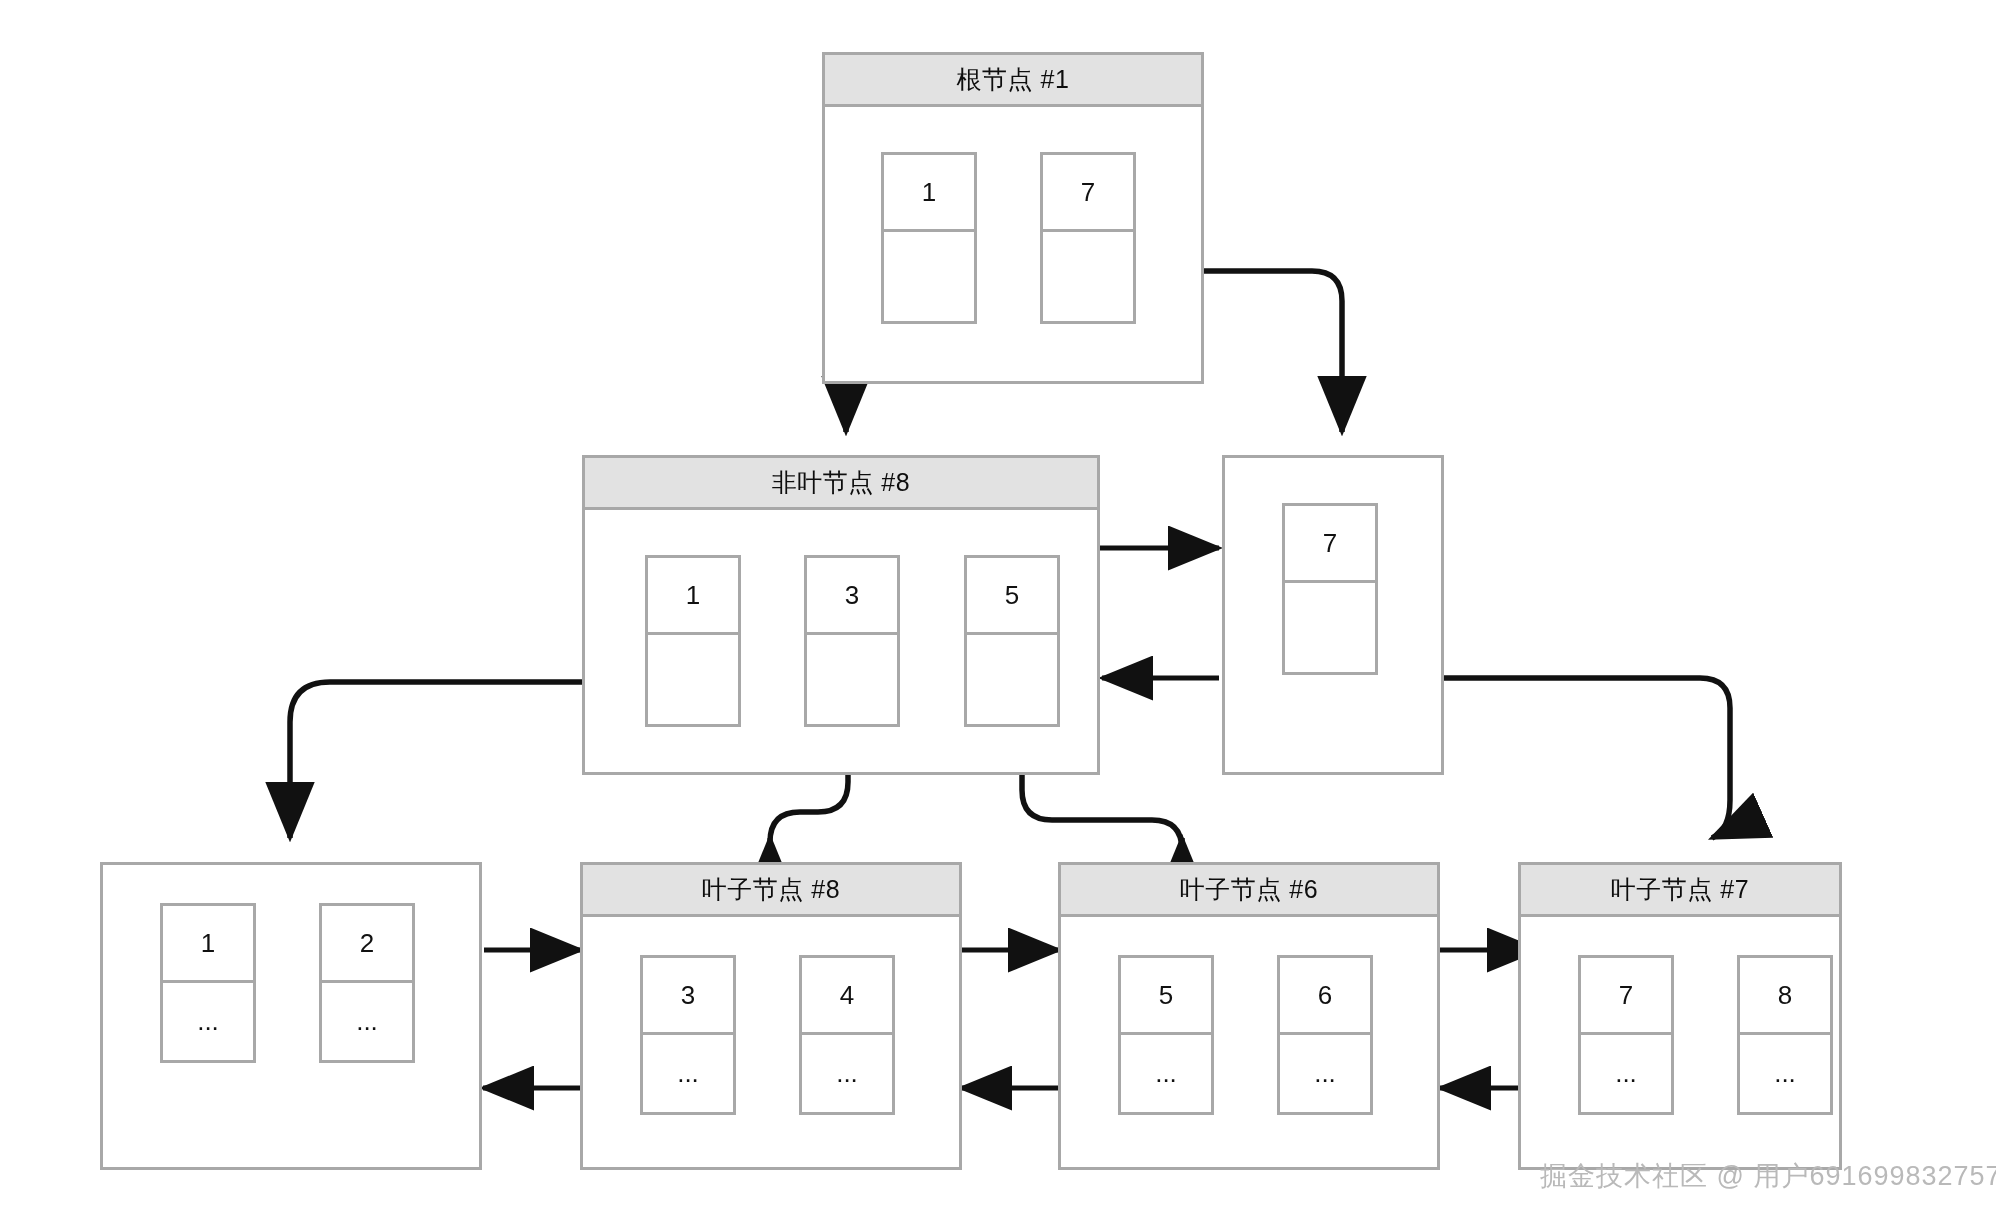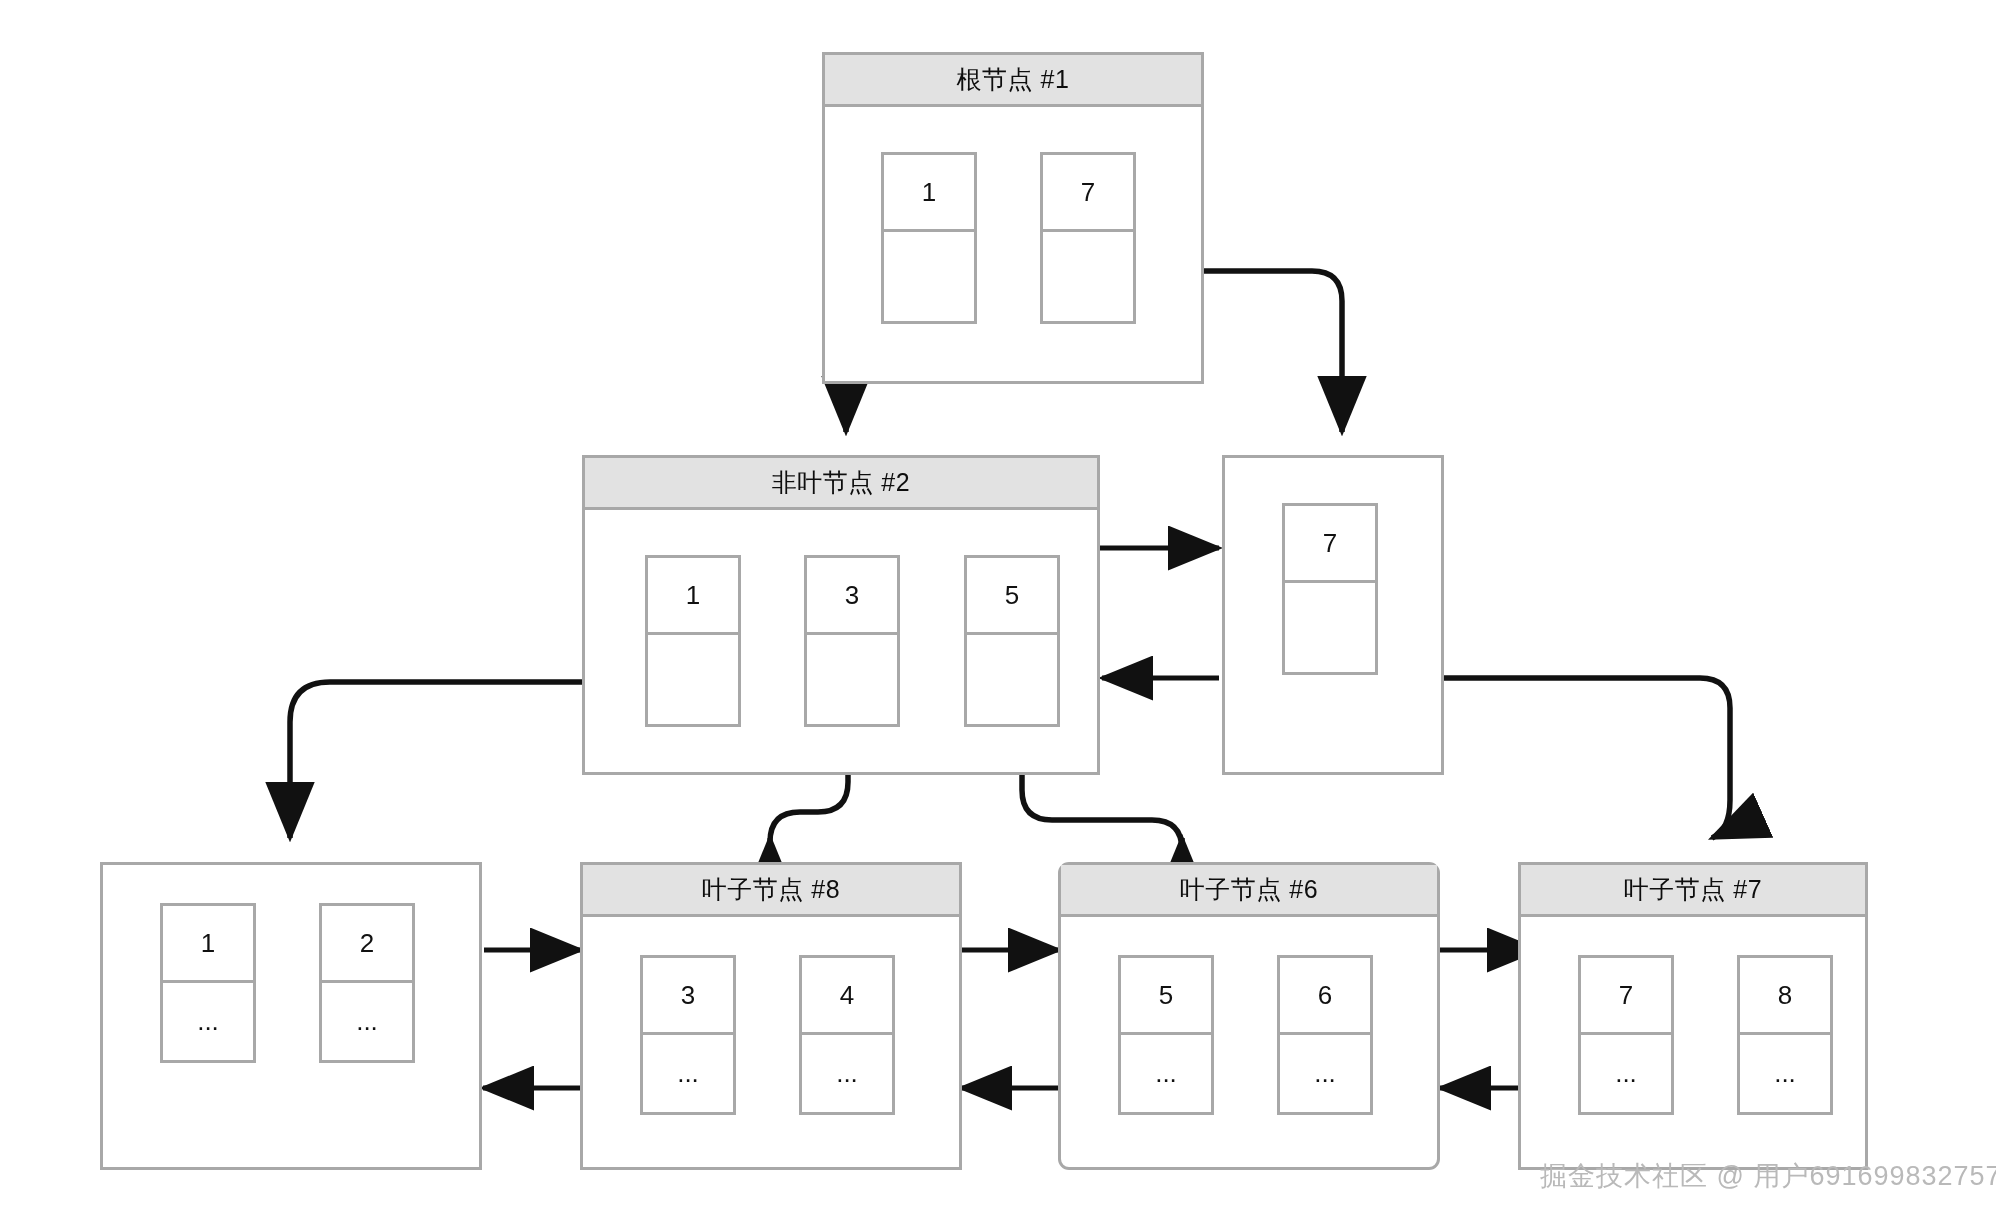"非叶节点 #2" div.node-header { text: 2 -> 8 }
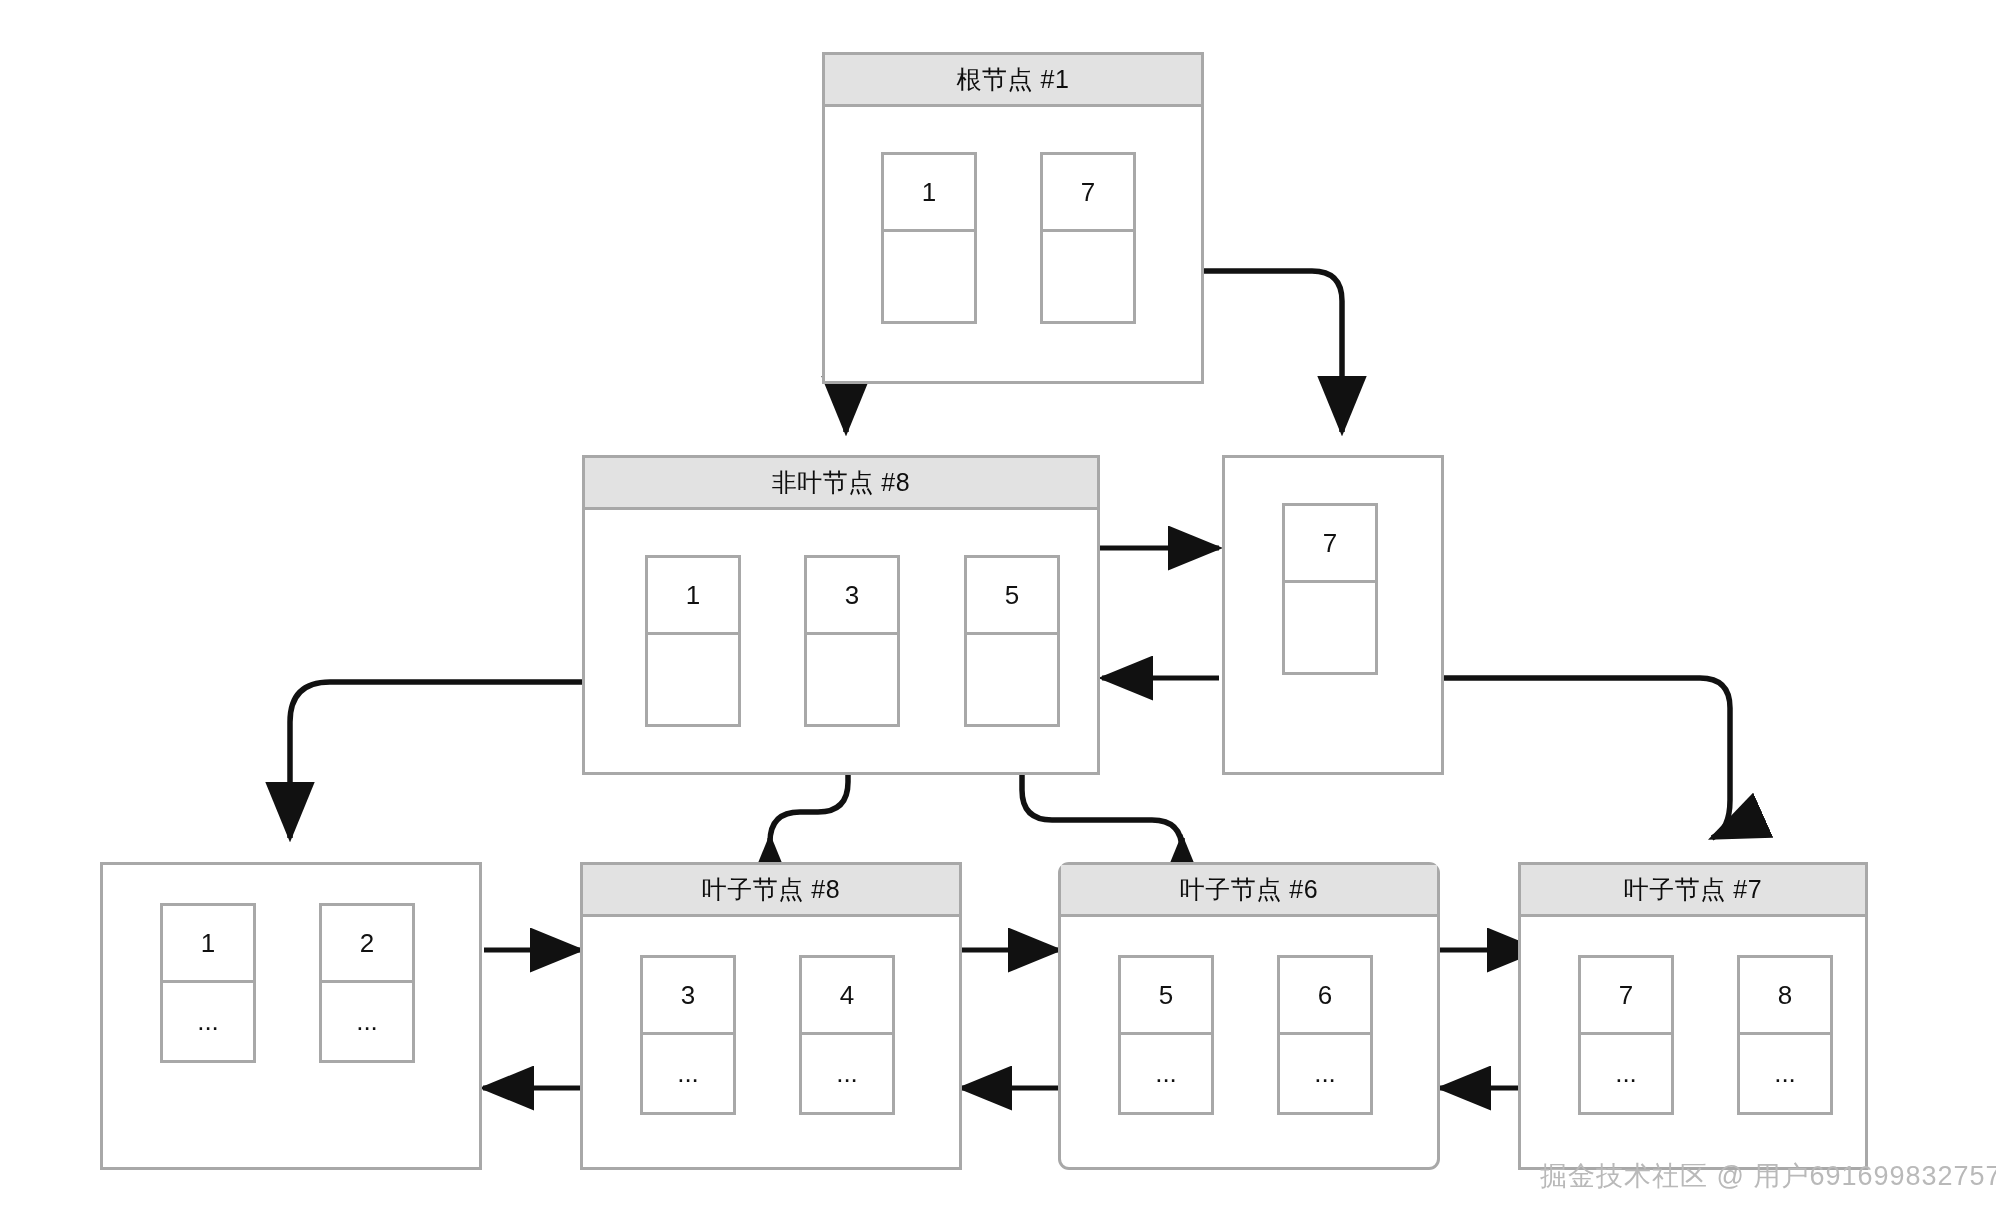"叶子节点 #6" div.node { border-radius: 11px -> none }
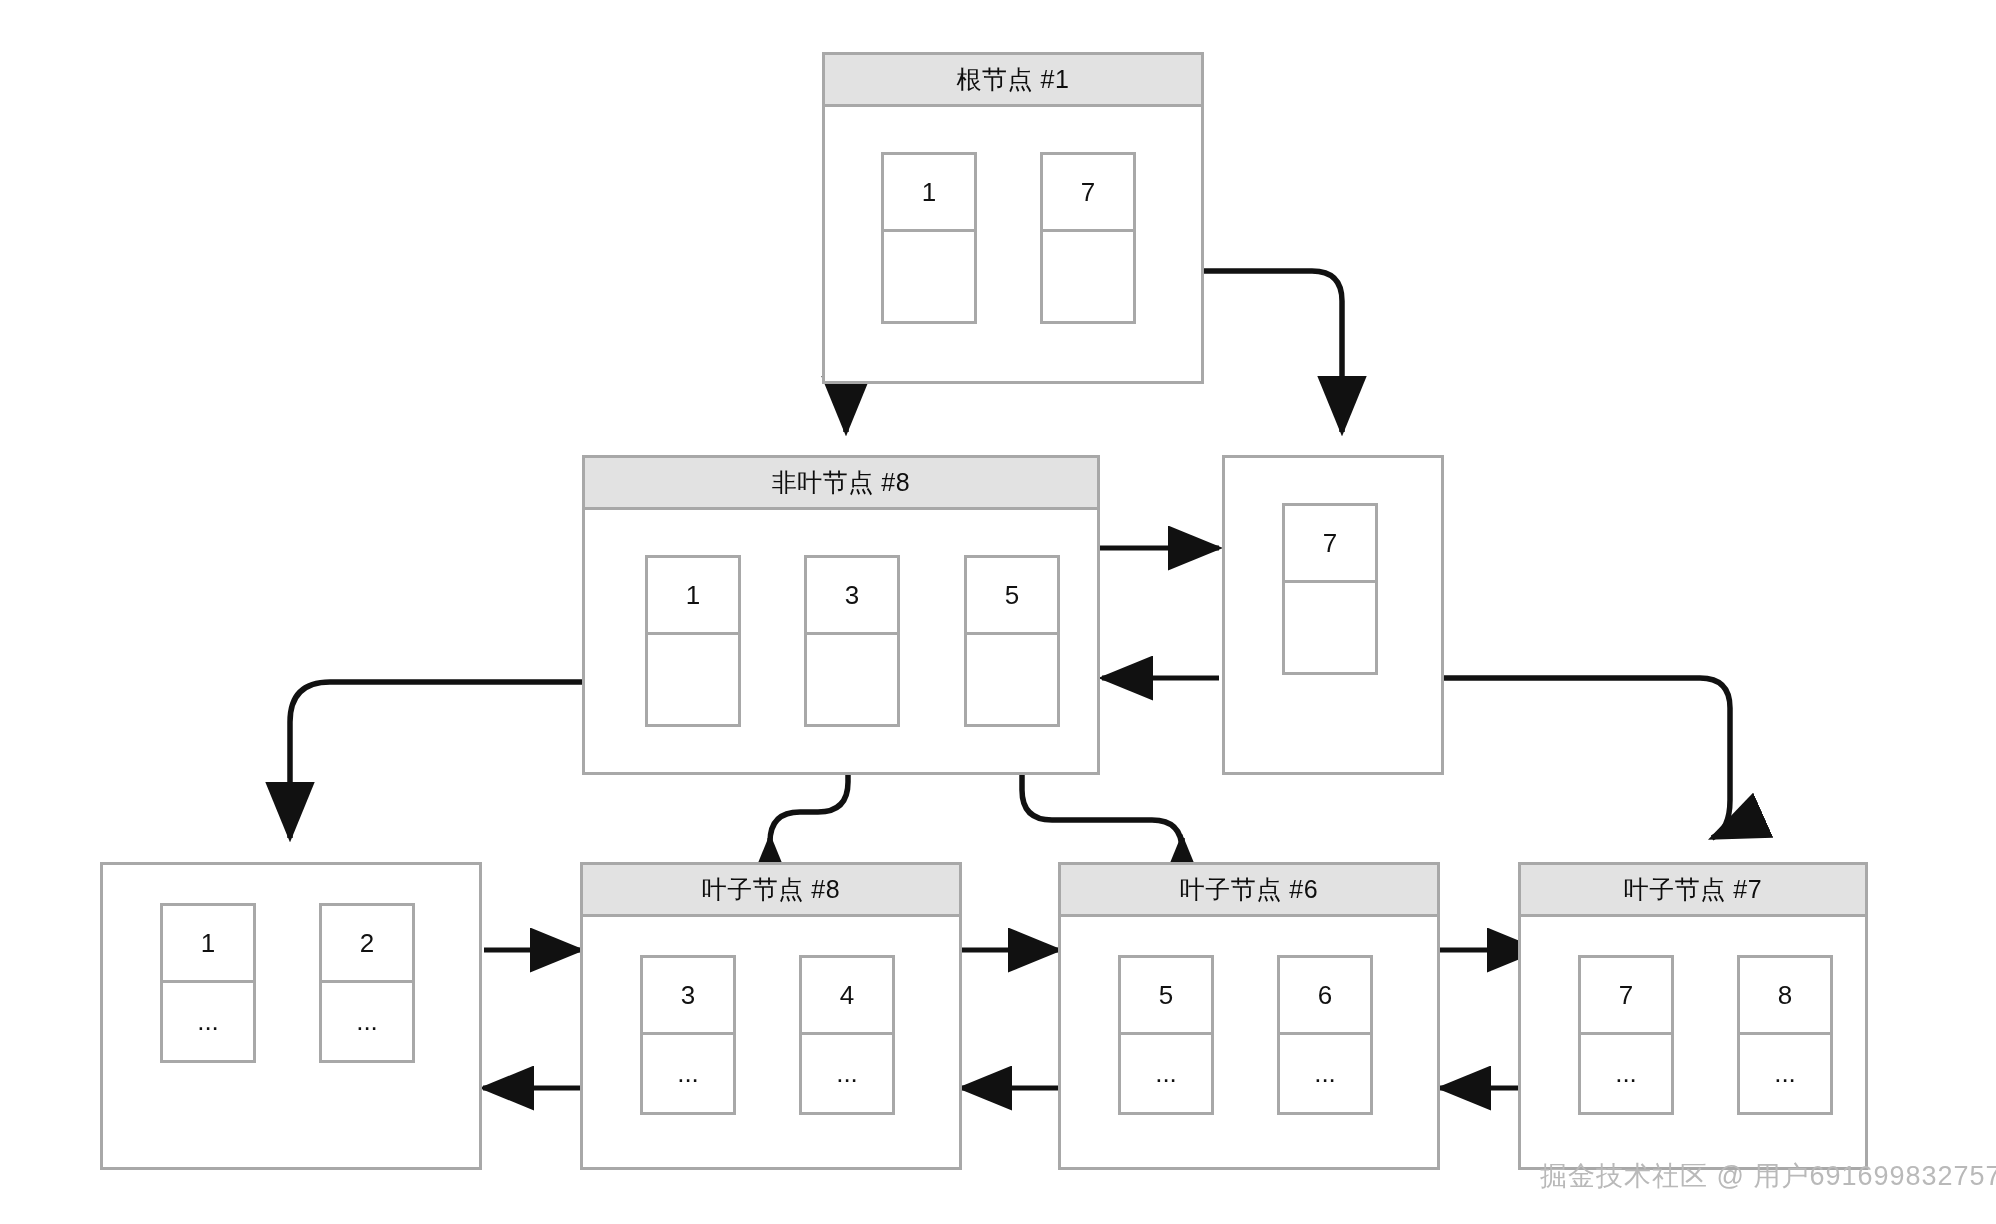"叶子节点 #7" div.node { width: 350px -> 324px }
